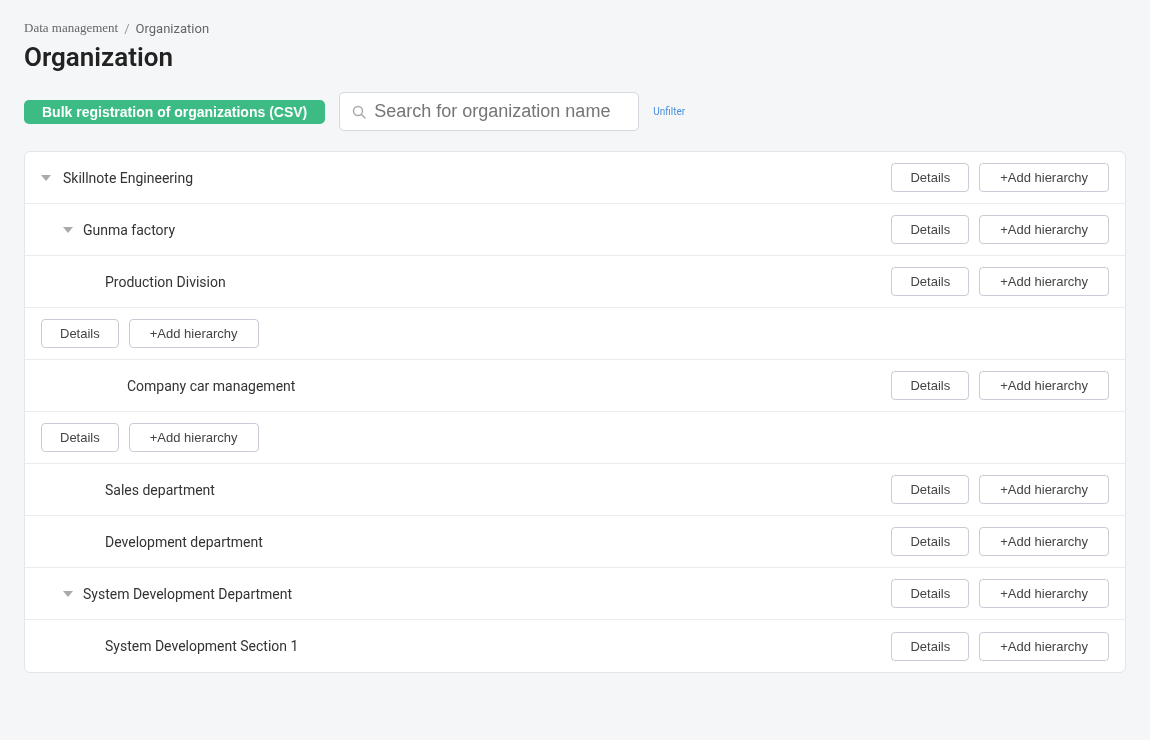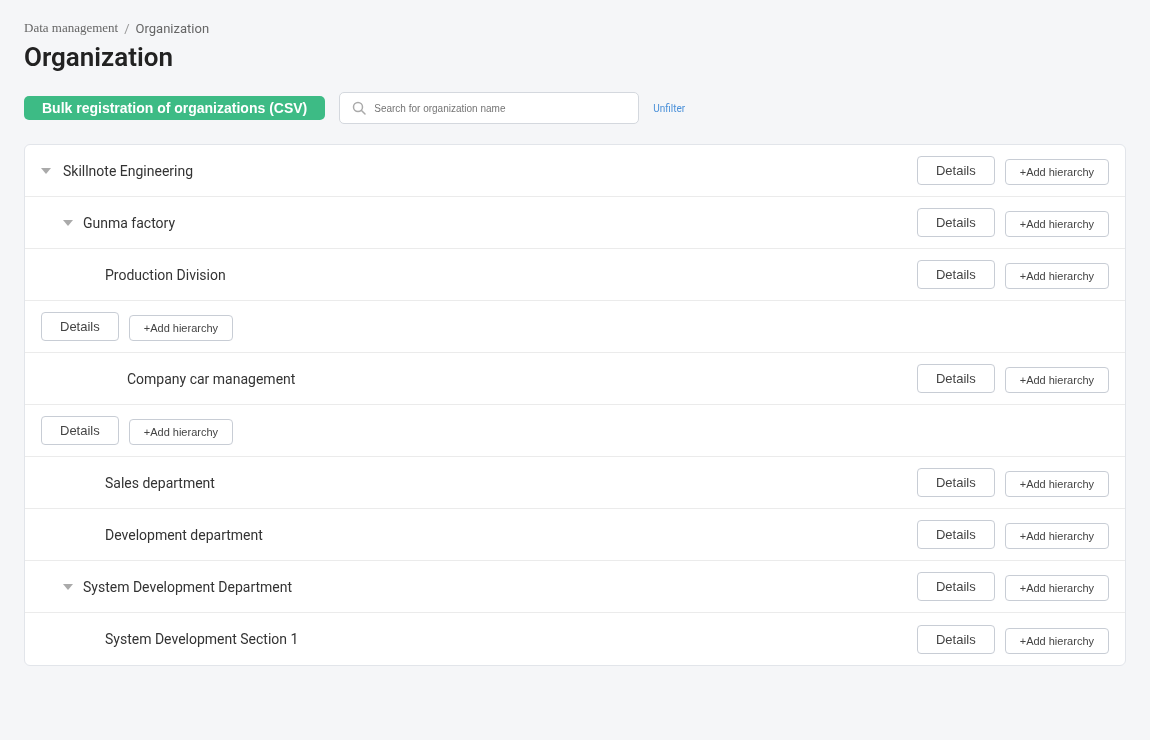"Search for organization name" .search-input { font-size: 10px -> 18px }
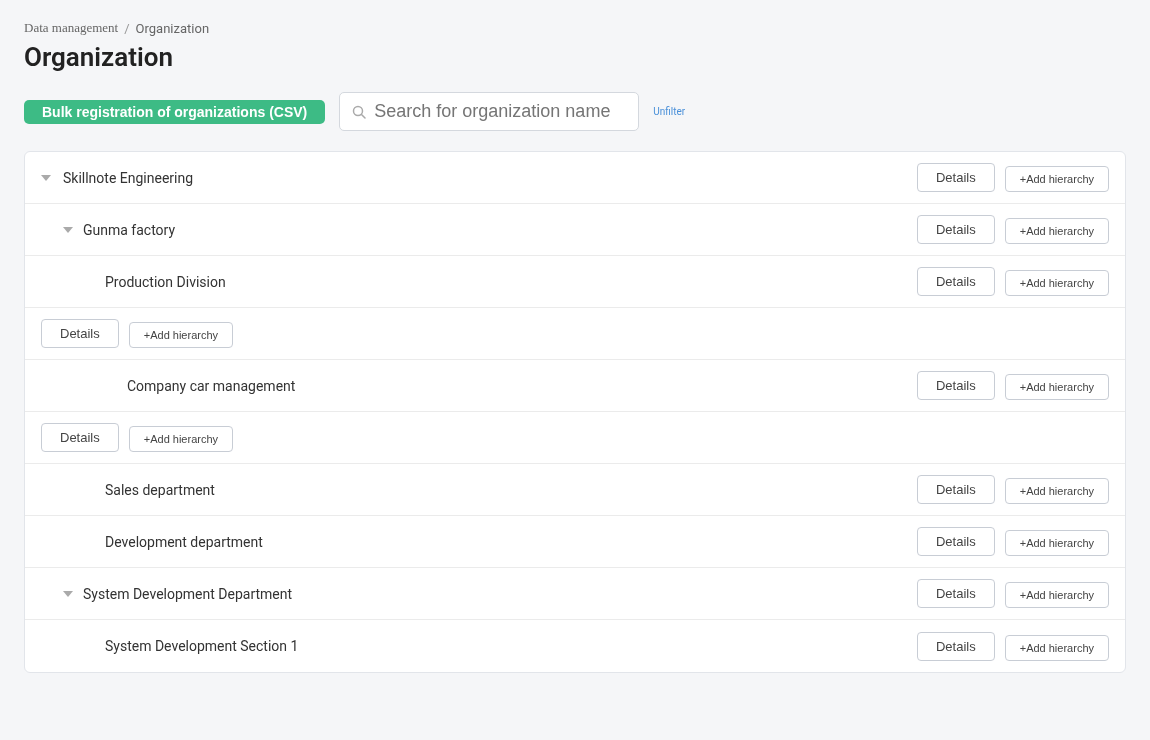"+Add hierarchy" .add-hierarchy-btn { font-size: 11px -> 13px; padding: 6px 14px -> 6px 20px }
